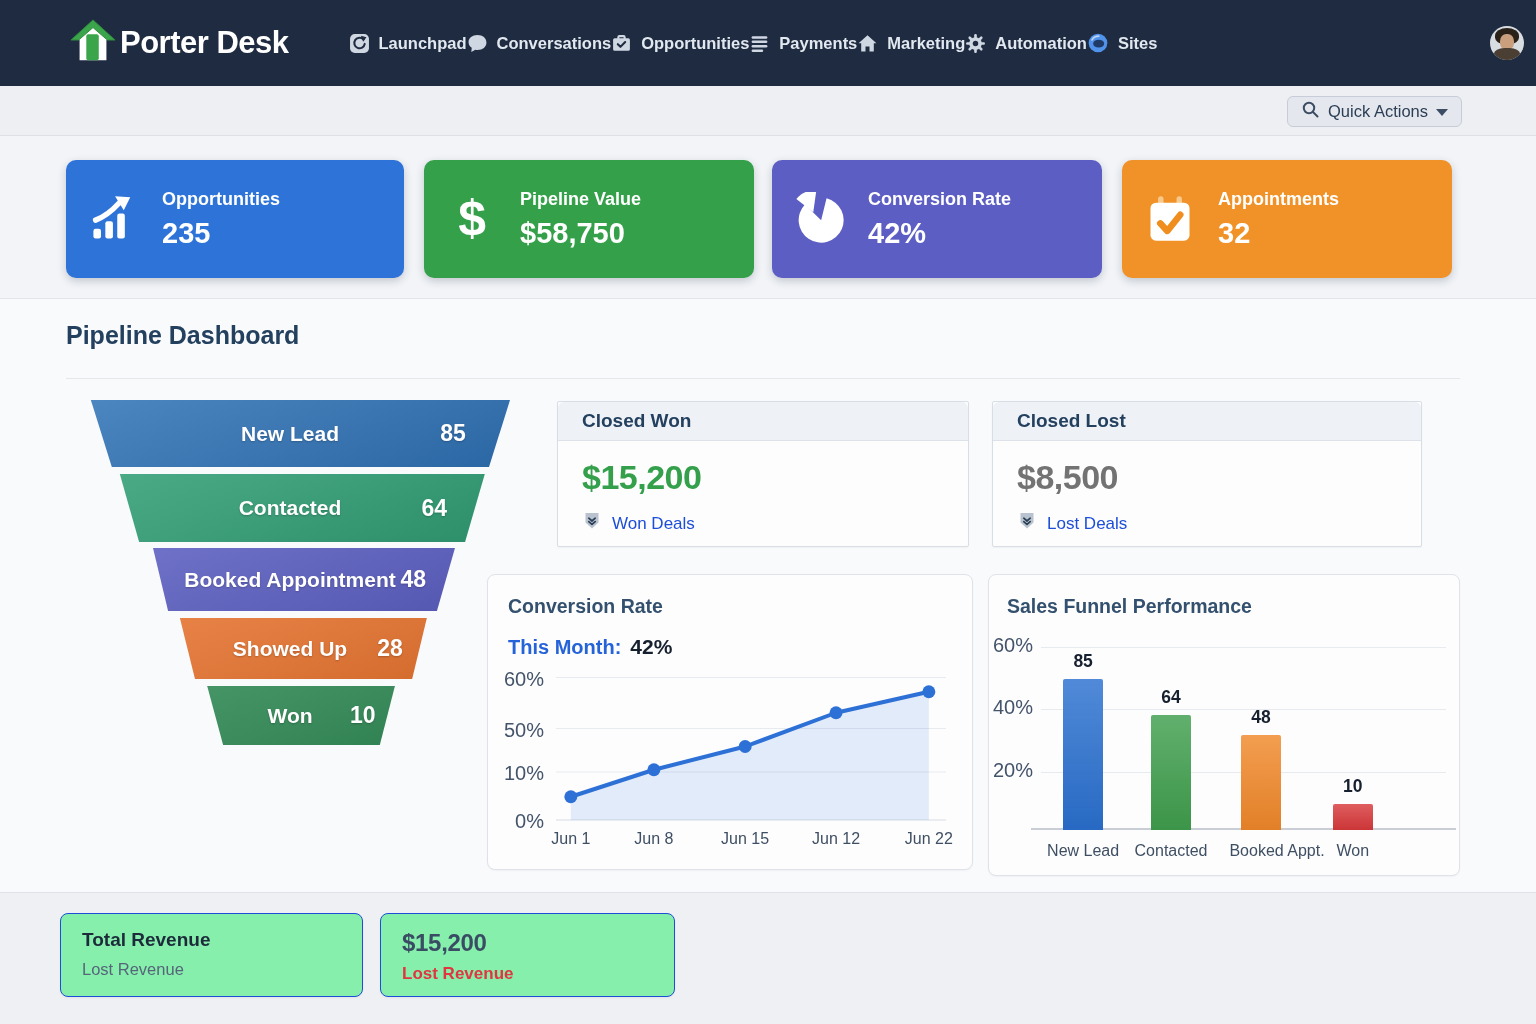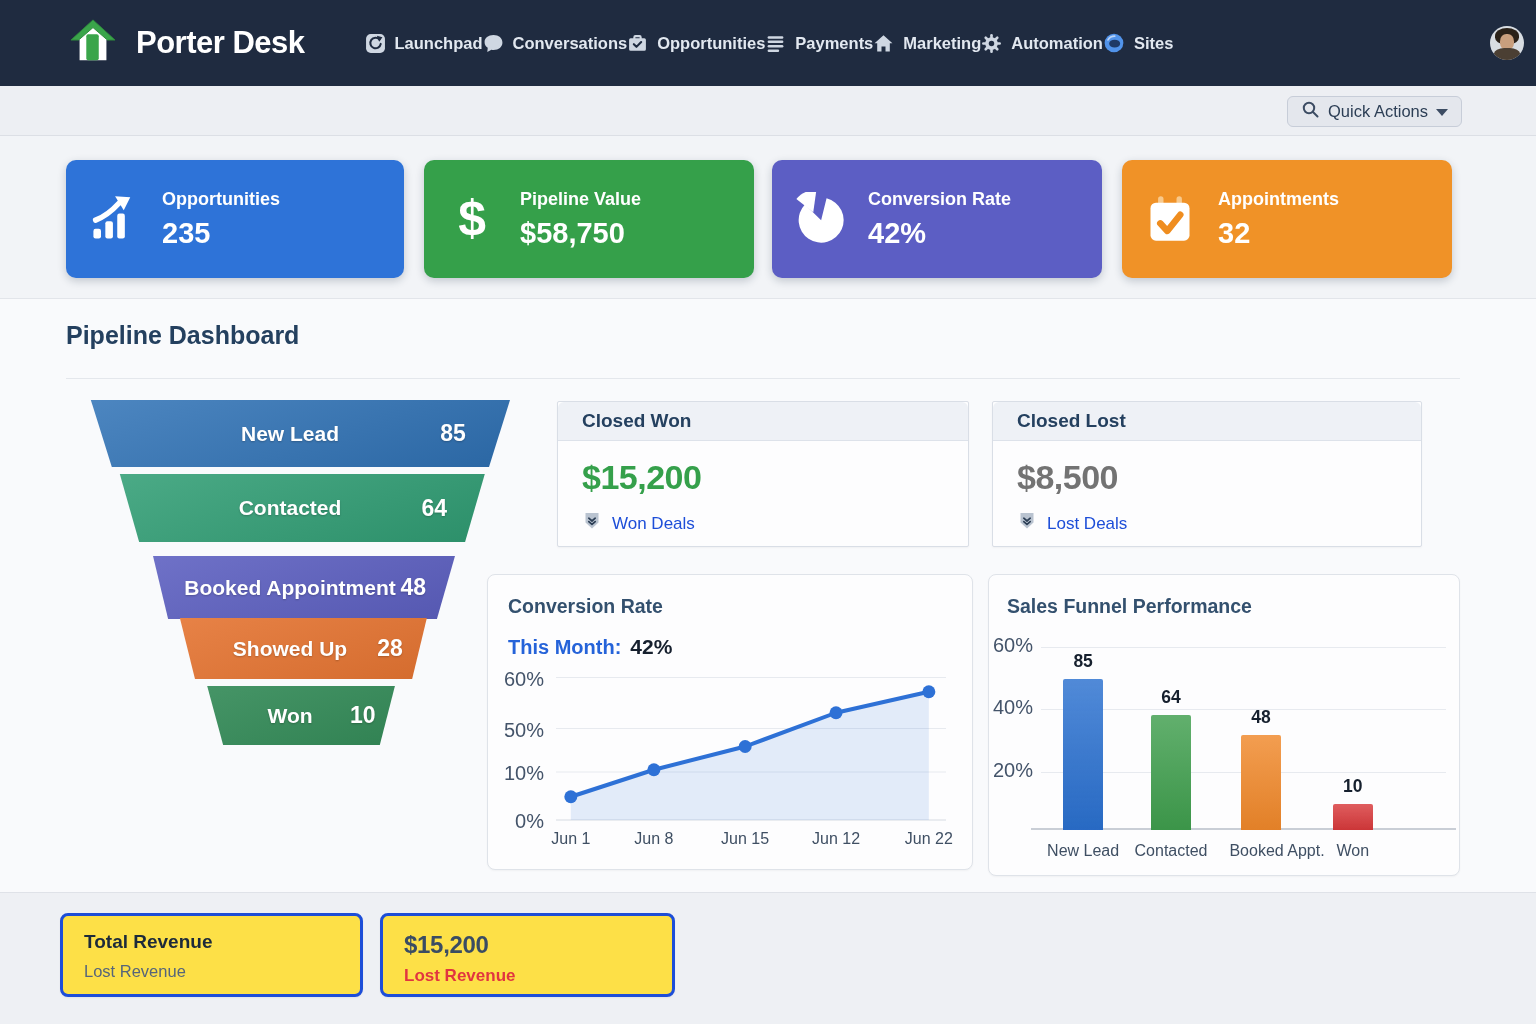"Porter Desk" .brand { gap: 20px -> 4px }
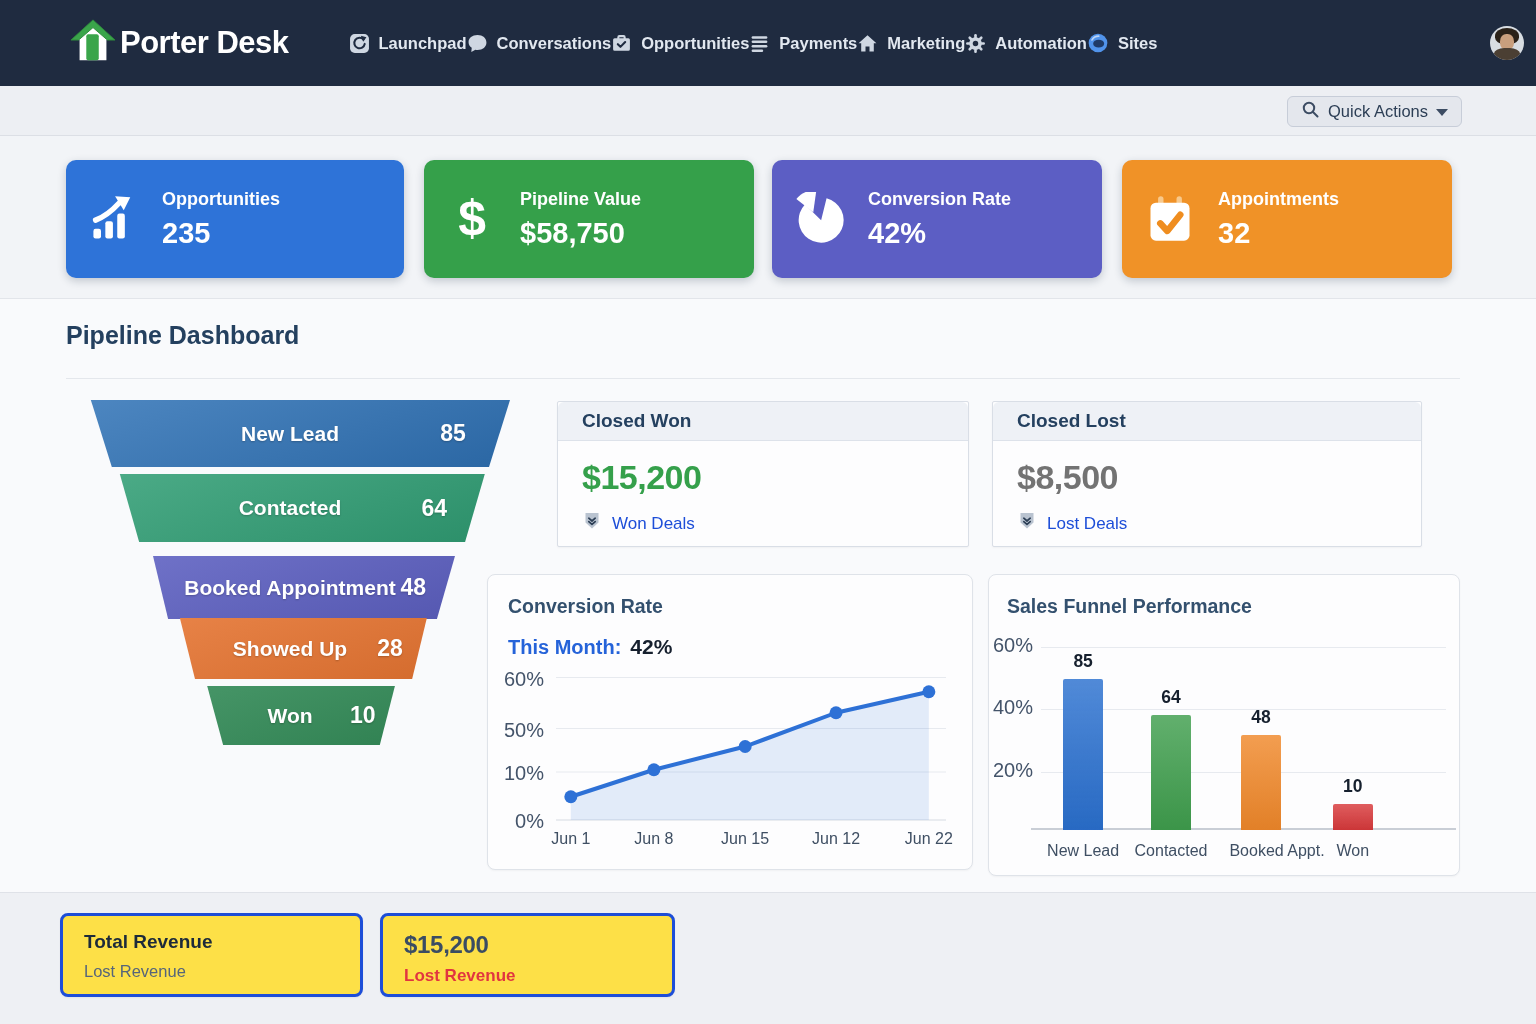"Booked Appointment" #fs-2 { top: 156px -> 148px }
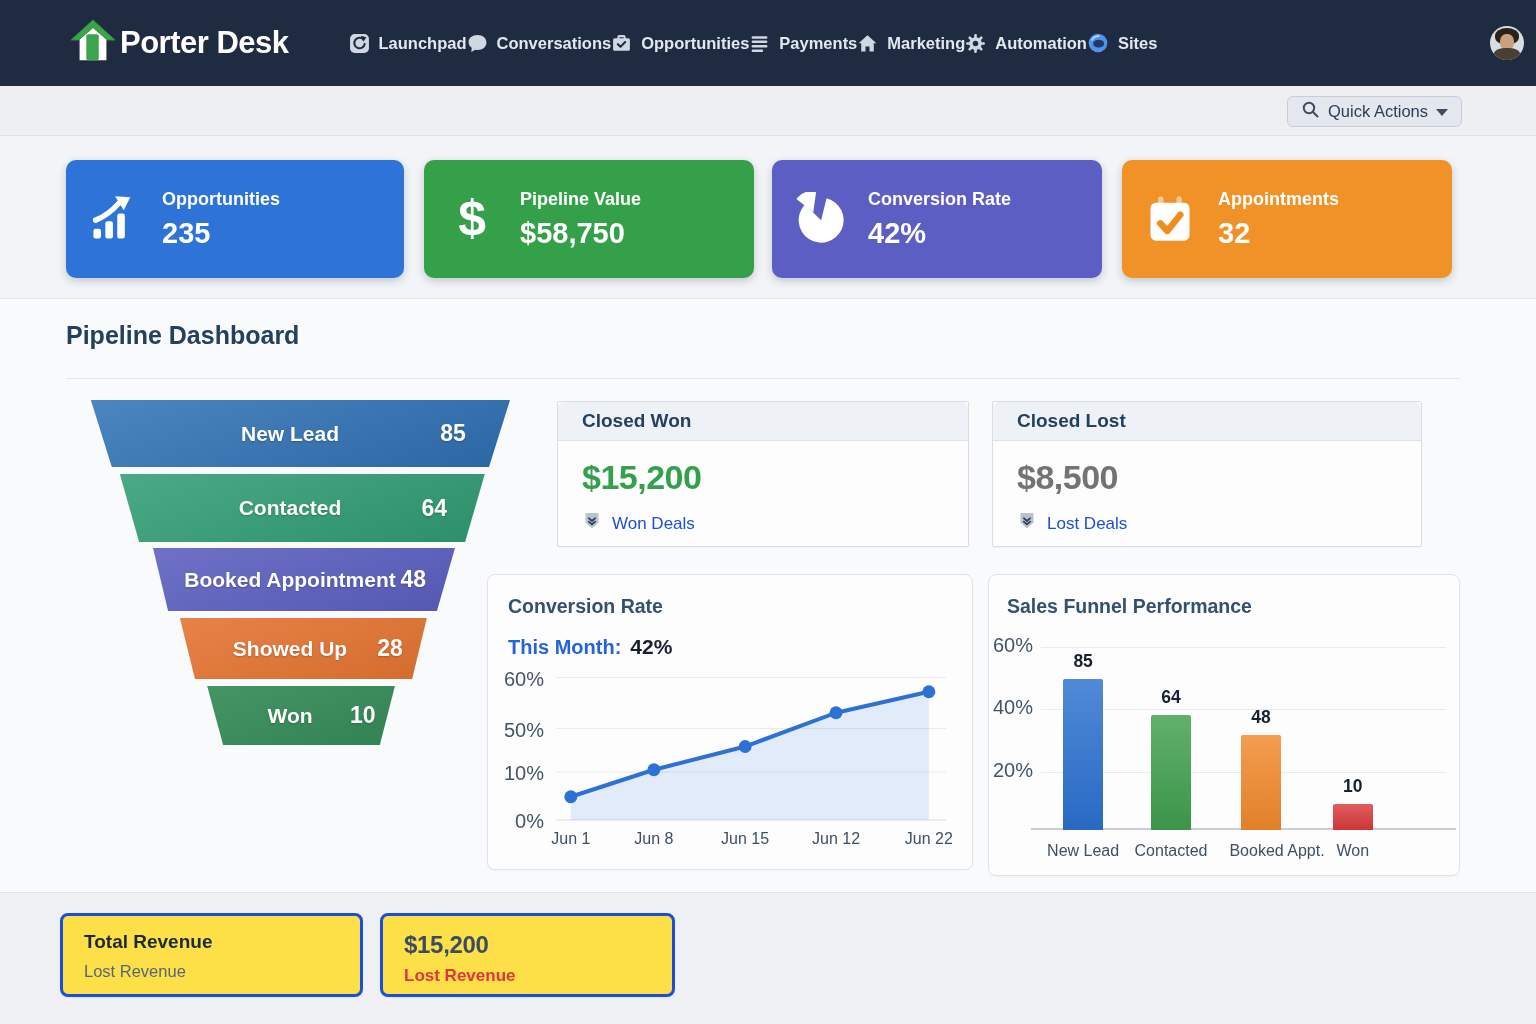"Total Revenue" .footer-card { background: #fde047 -> #86efac; border: 3px solid #1d4ed8 -> 1px solid #1d4ed8 }
